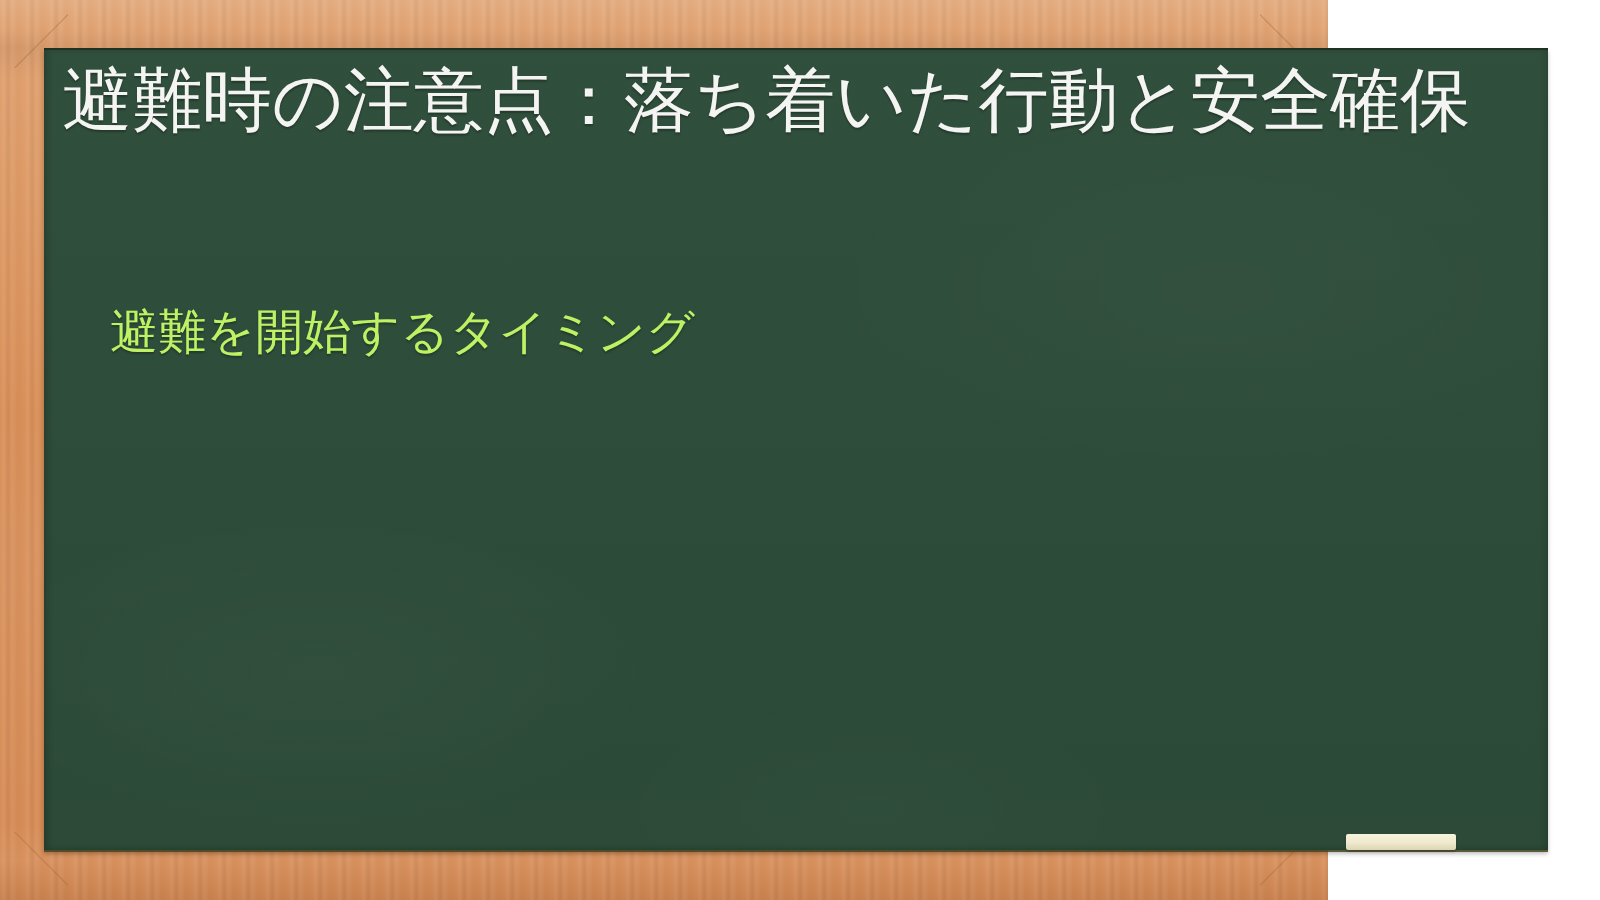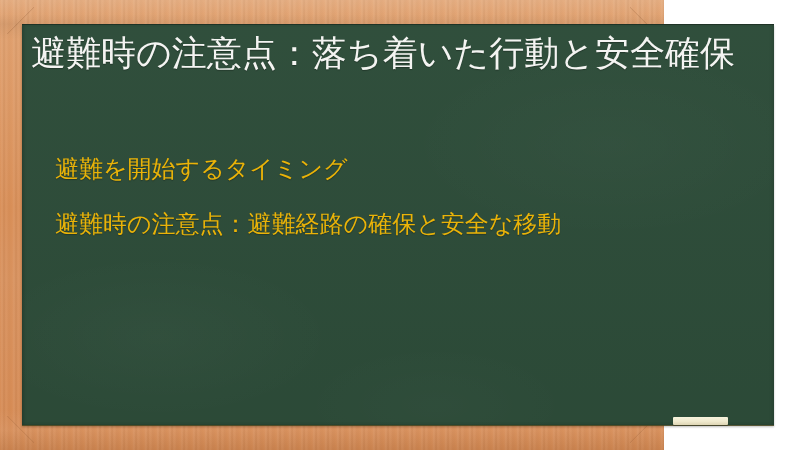"避難時の注意点：落ち着いた行動と安全確保" #slide { font-family: none -> Liberation Mono, monospace }
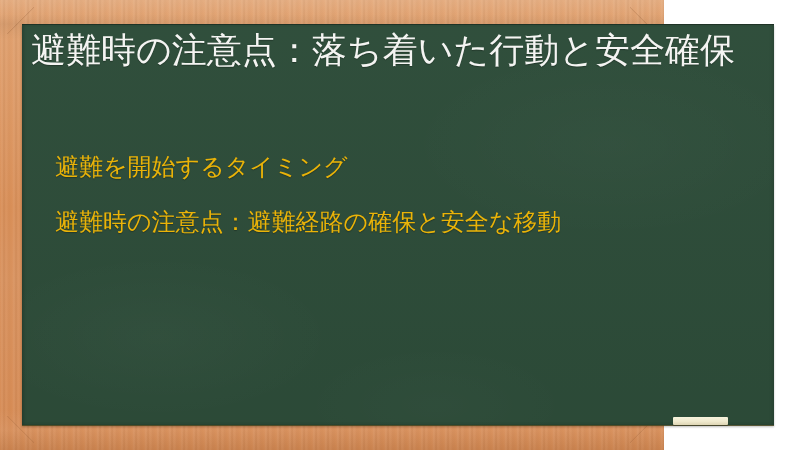"避難を開始するタイミング" #bullet-list li { color: #eab308 -> #bef264 }
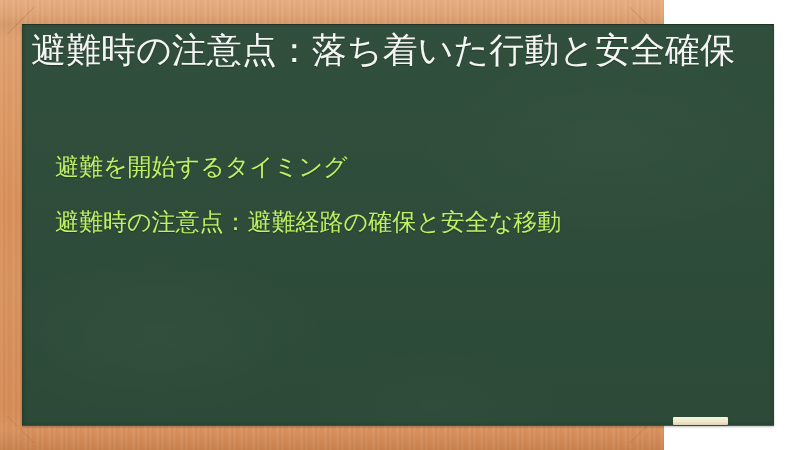"避難時の注意点：避難経路の確保と安全な移動" li { html: <li>避難時の注意点：避難経路の確保と安全な移動</li> -> none }
